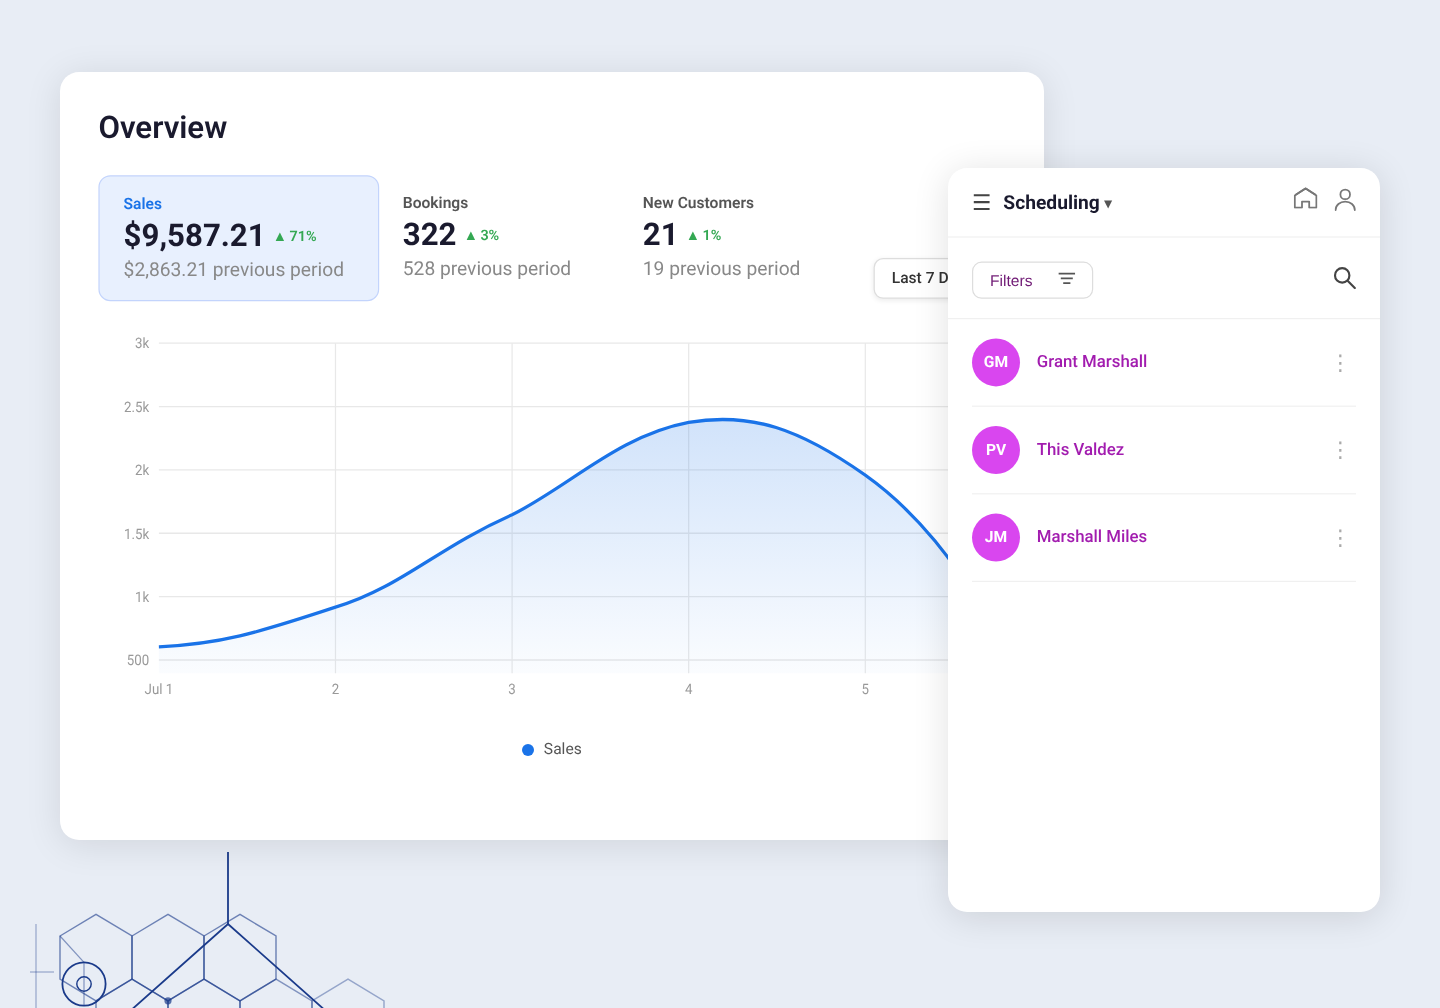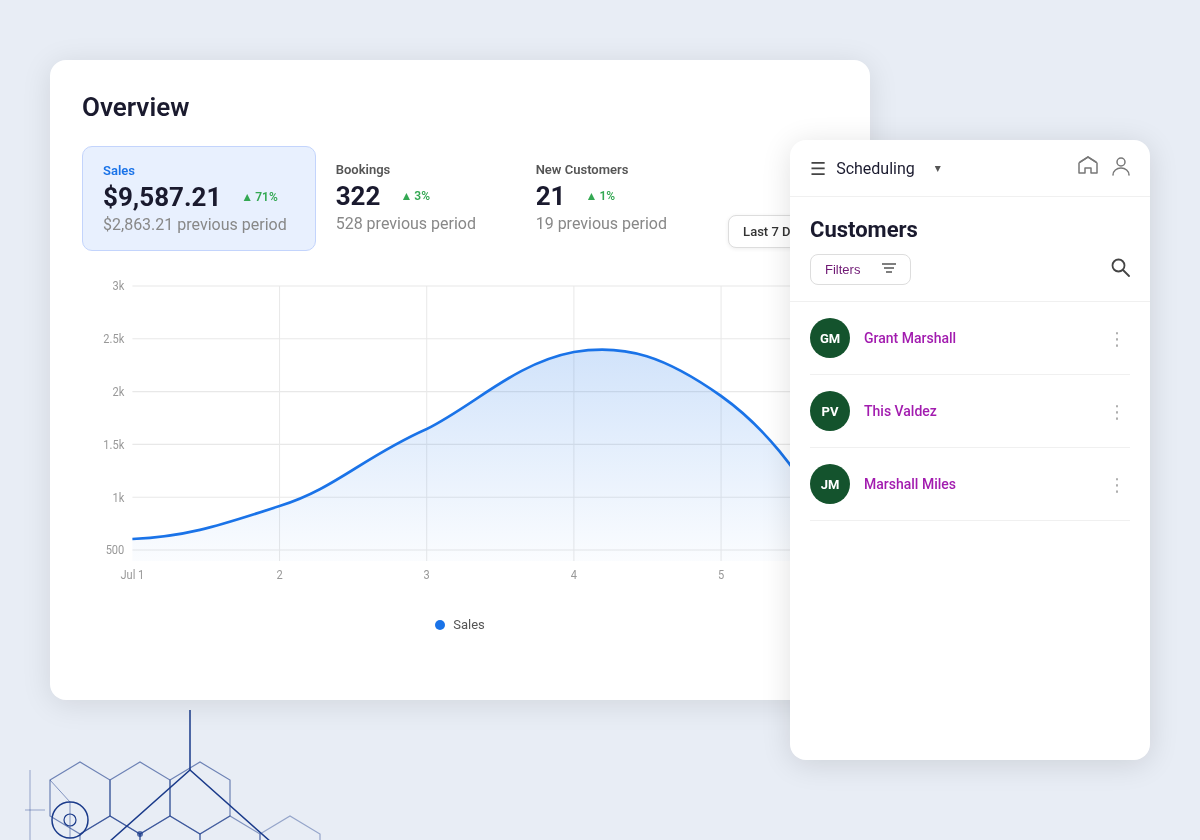"Scheduling" .scheduling-title { font-weight: 400 -> 700; gap: 20px -> 4px }
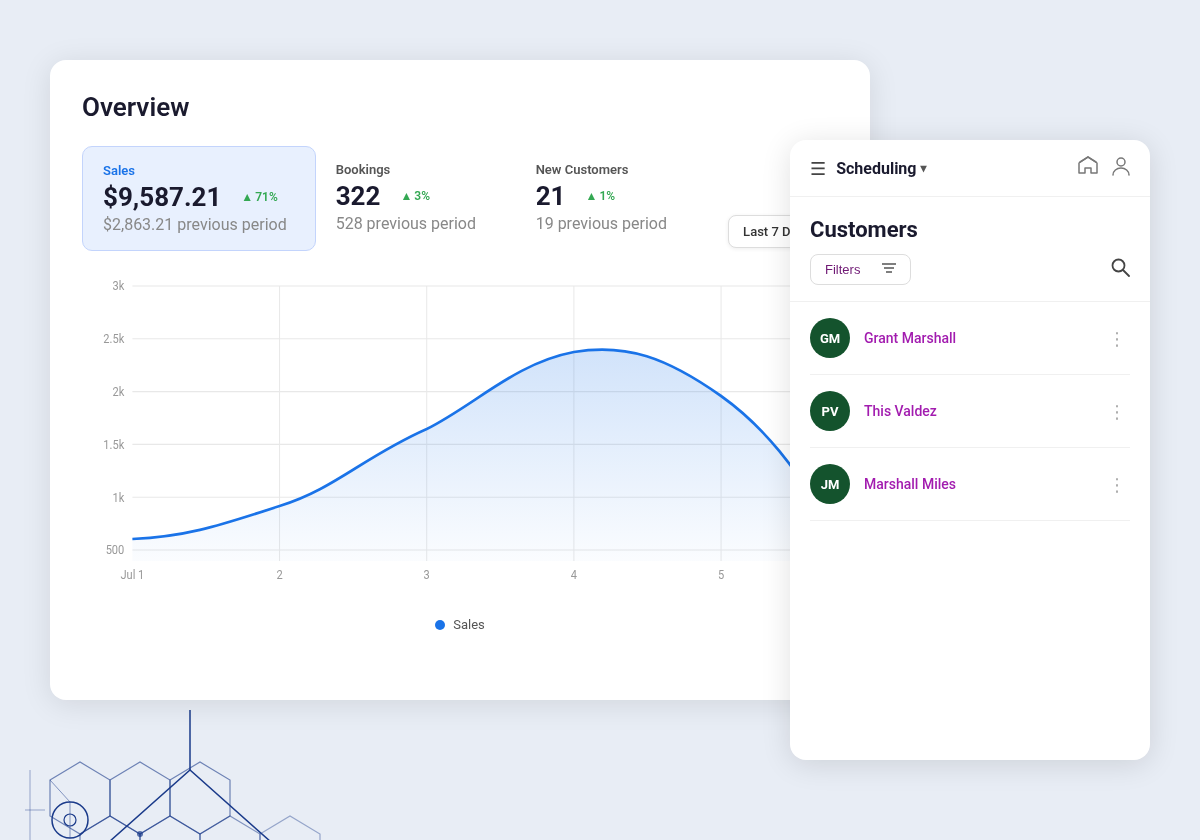"$9,587.21" .metric-value { gap: 20px -> 6px }
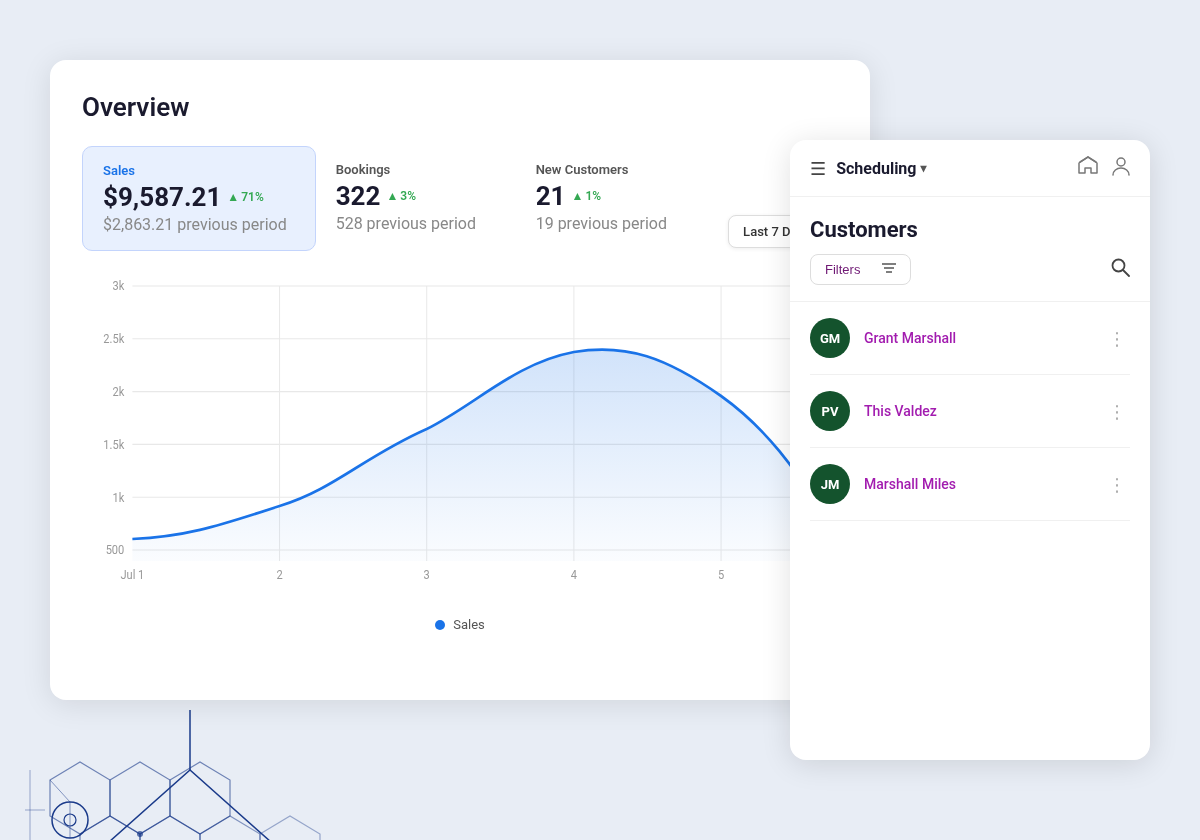"Customers" h2.customers-title { html: <h2>Customers</h2> -> none }
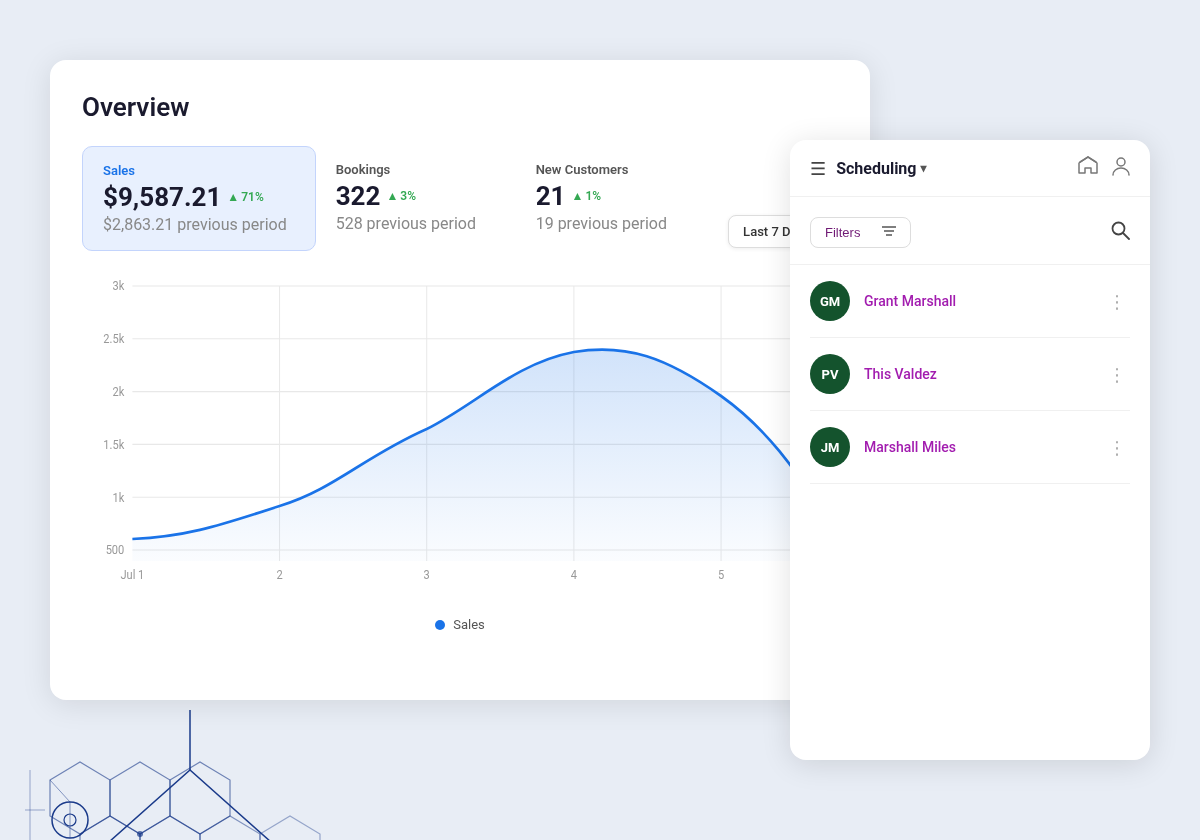"GM" .avatar { background: #14532d -> #d946ef }
